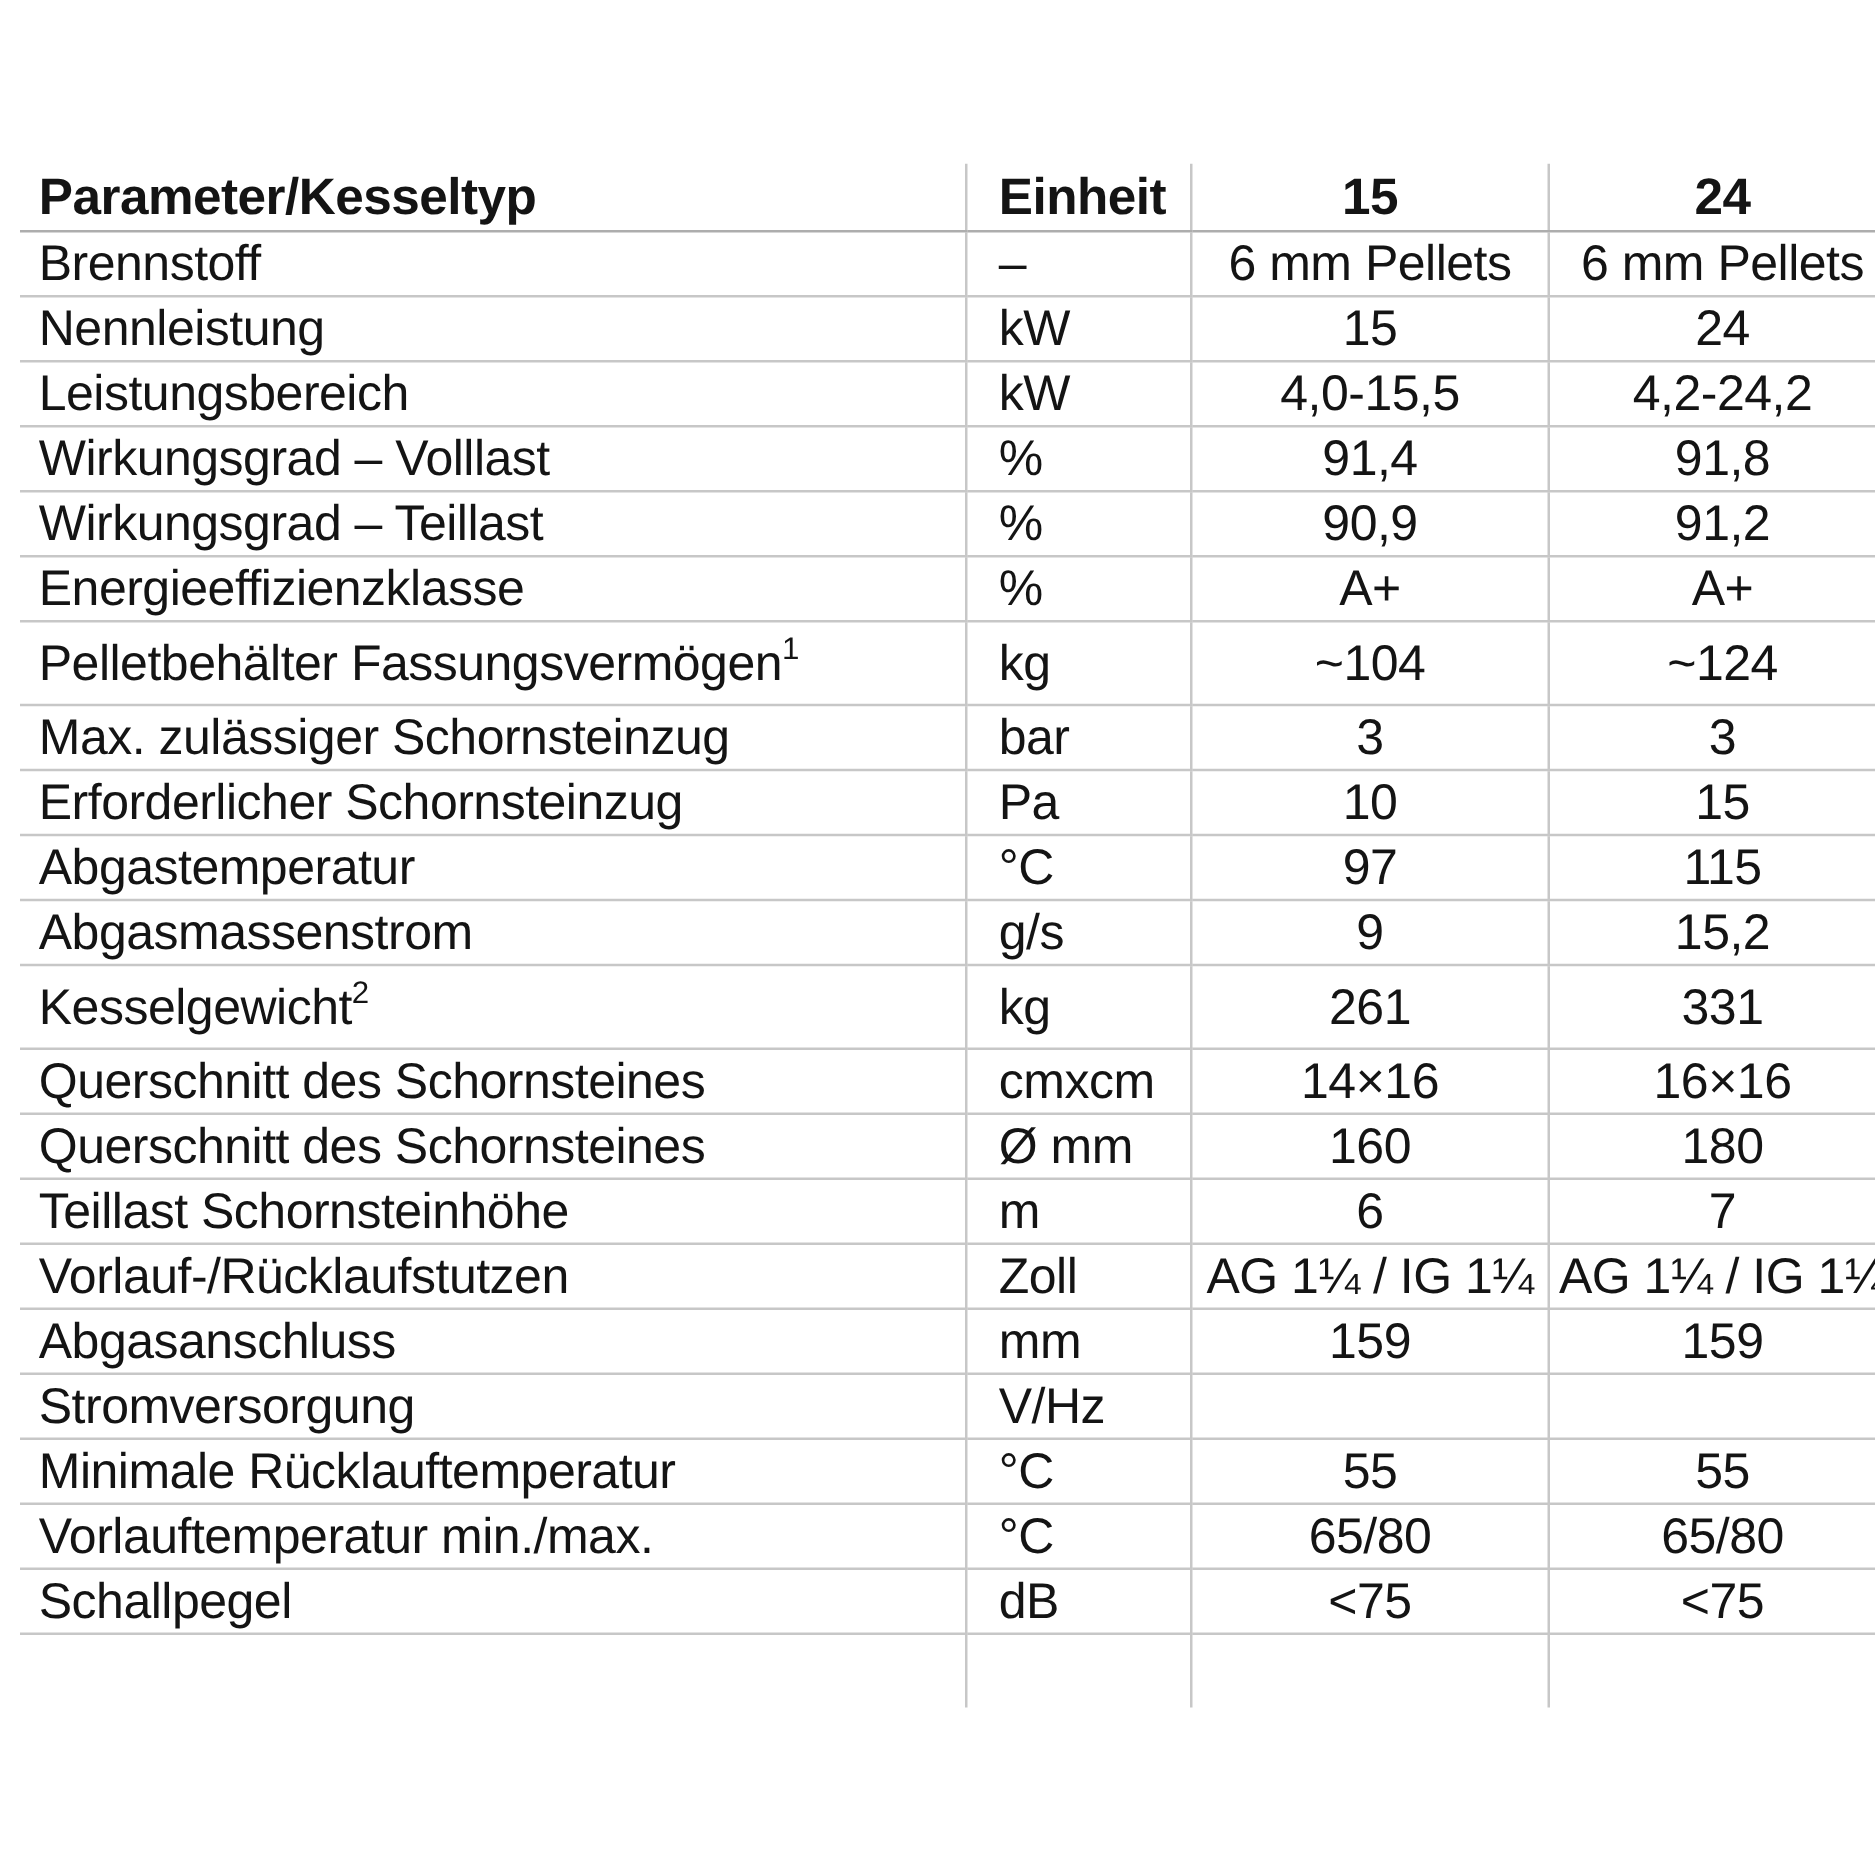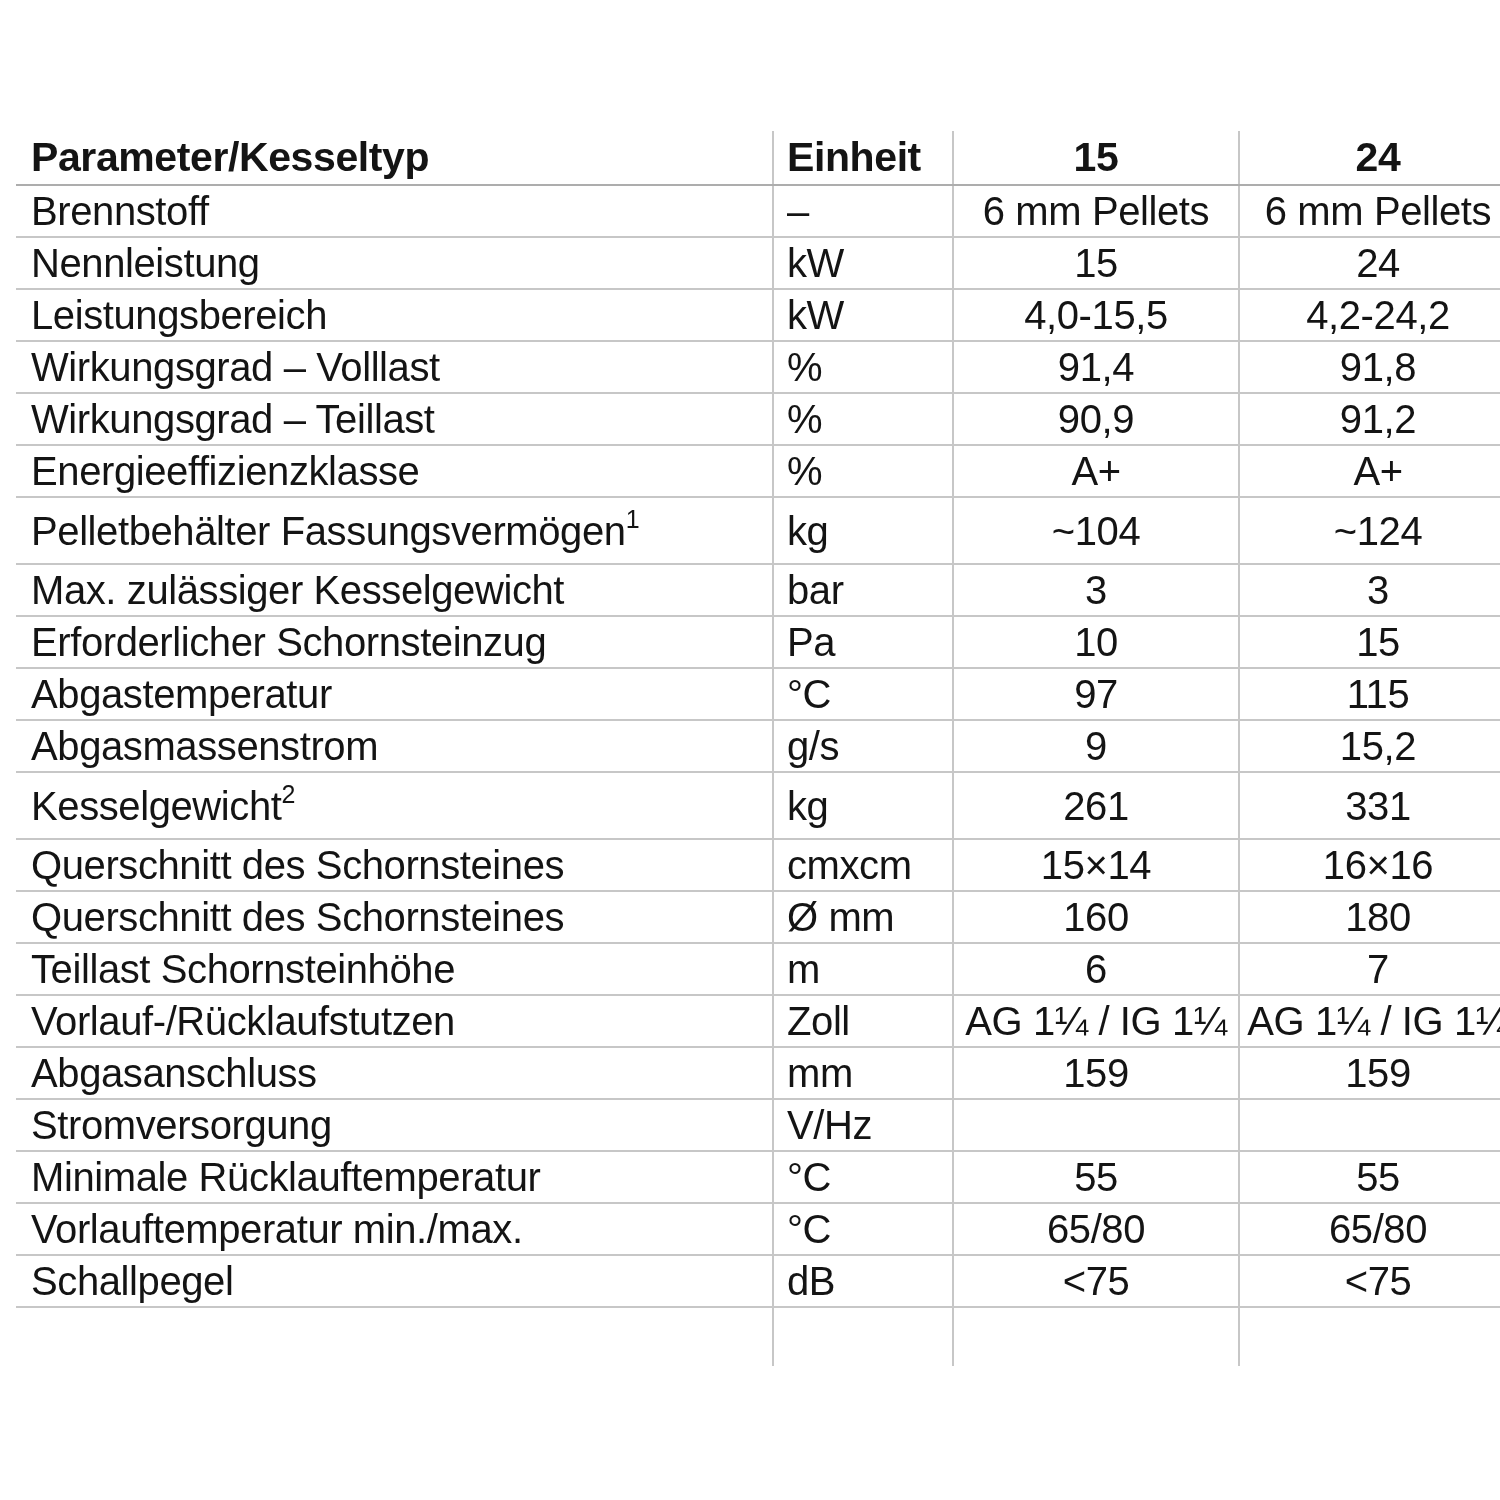"Einheit" .c-unit { padding-left: 13px -> 25px }
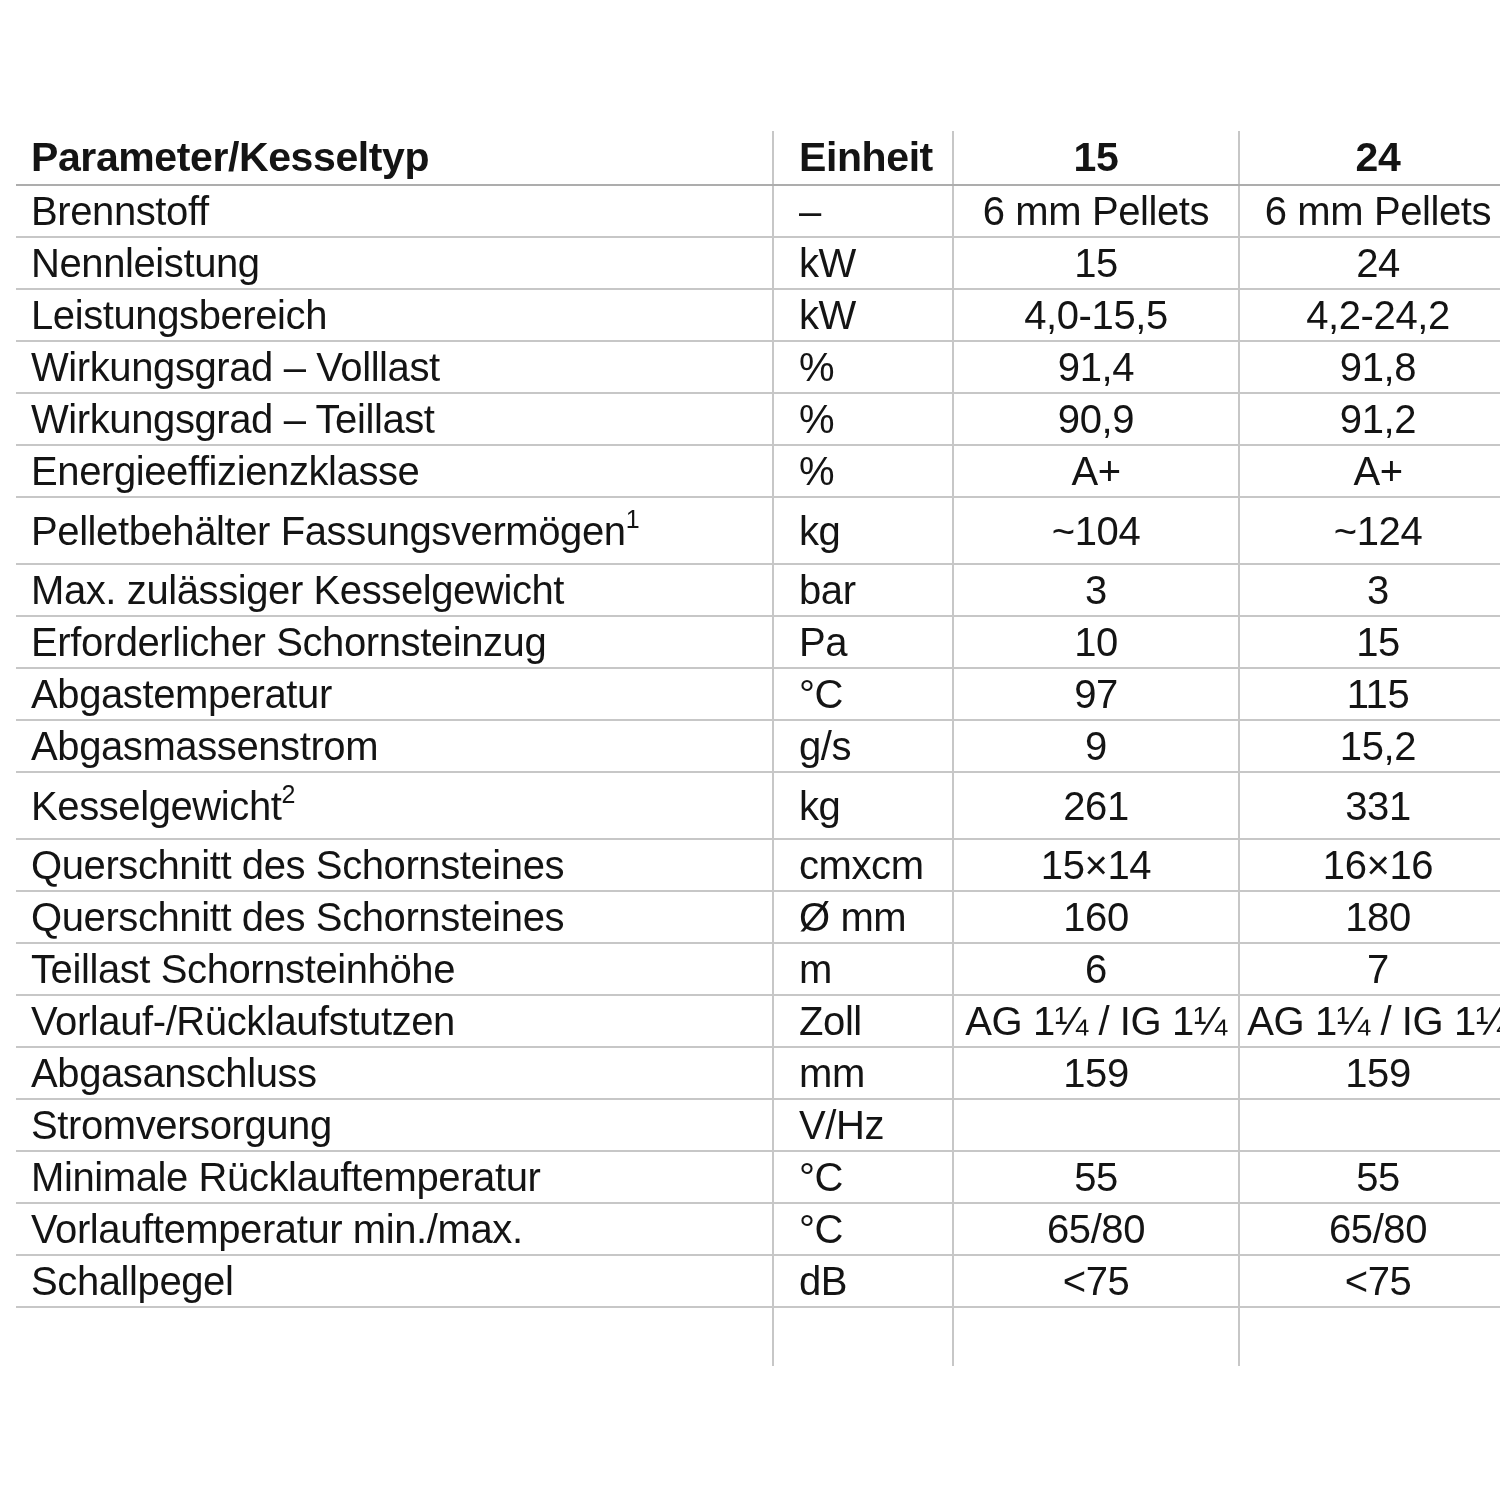"Max. zulässiger Kesselgewicht" span { text: Kesselgewicht -> Schornsteinzug }
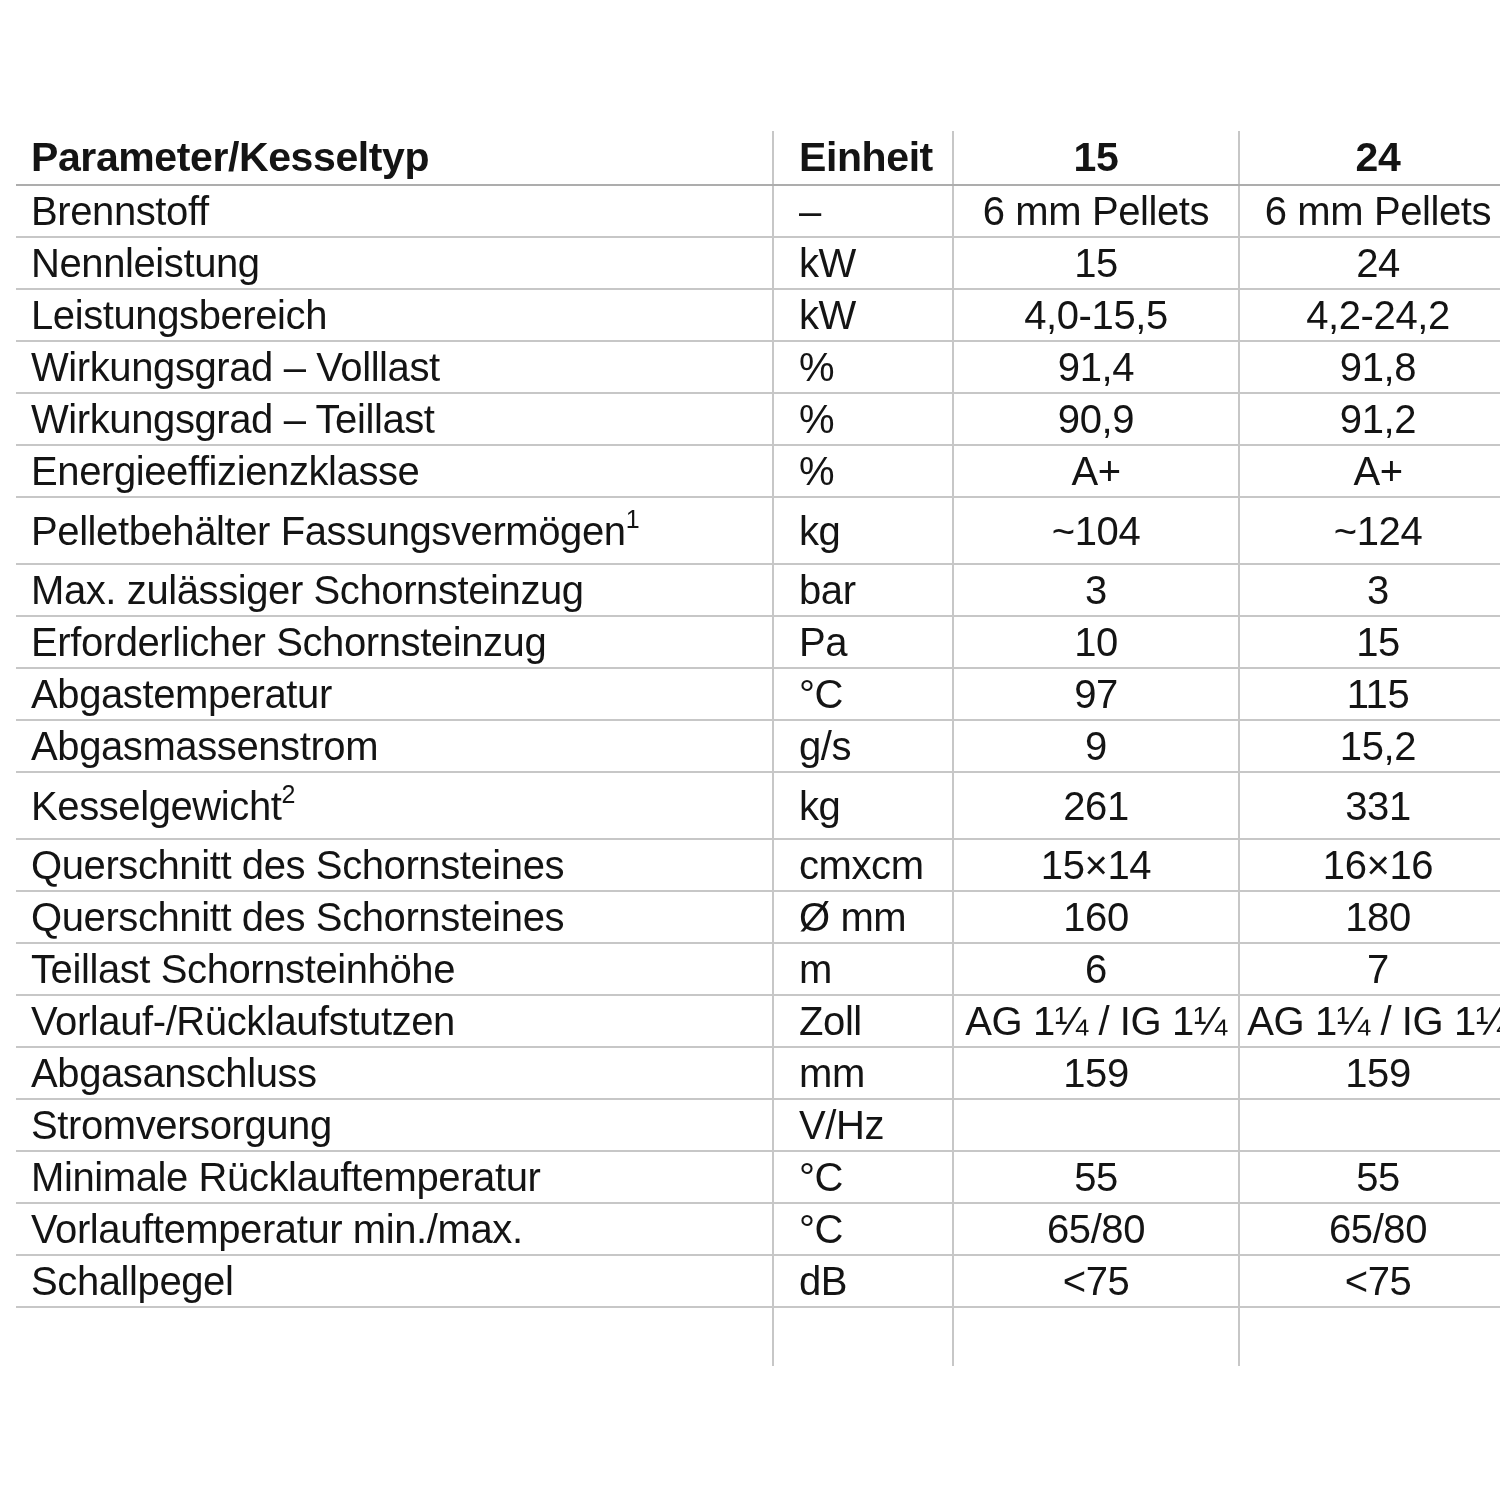"15×14" td.c-v15 { text: 15×14 -> 14×16 }
